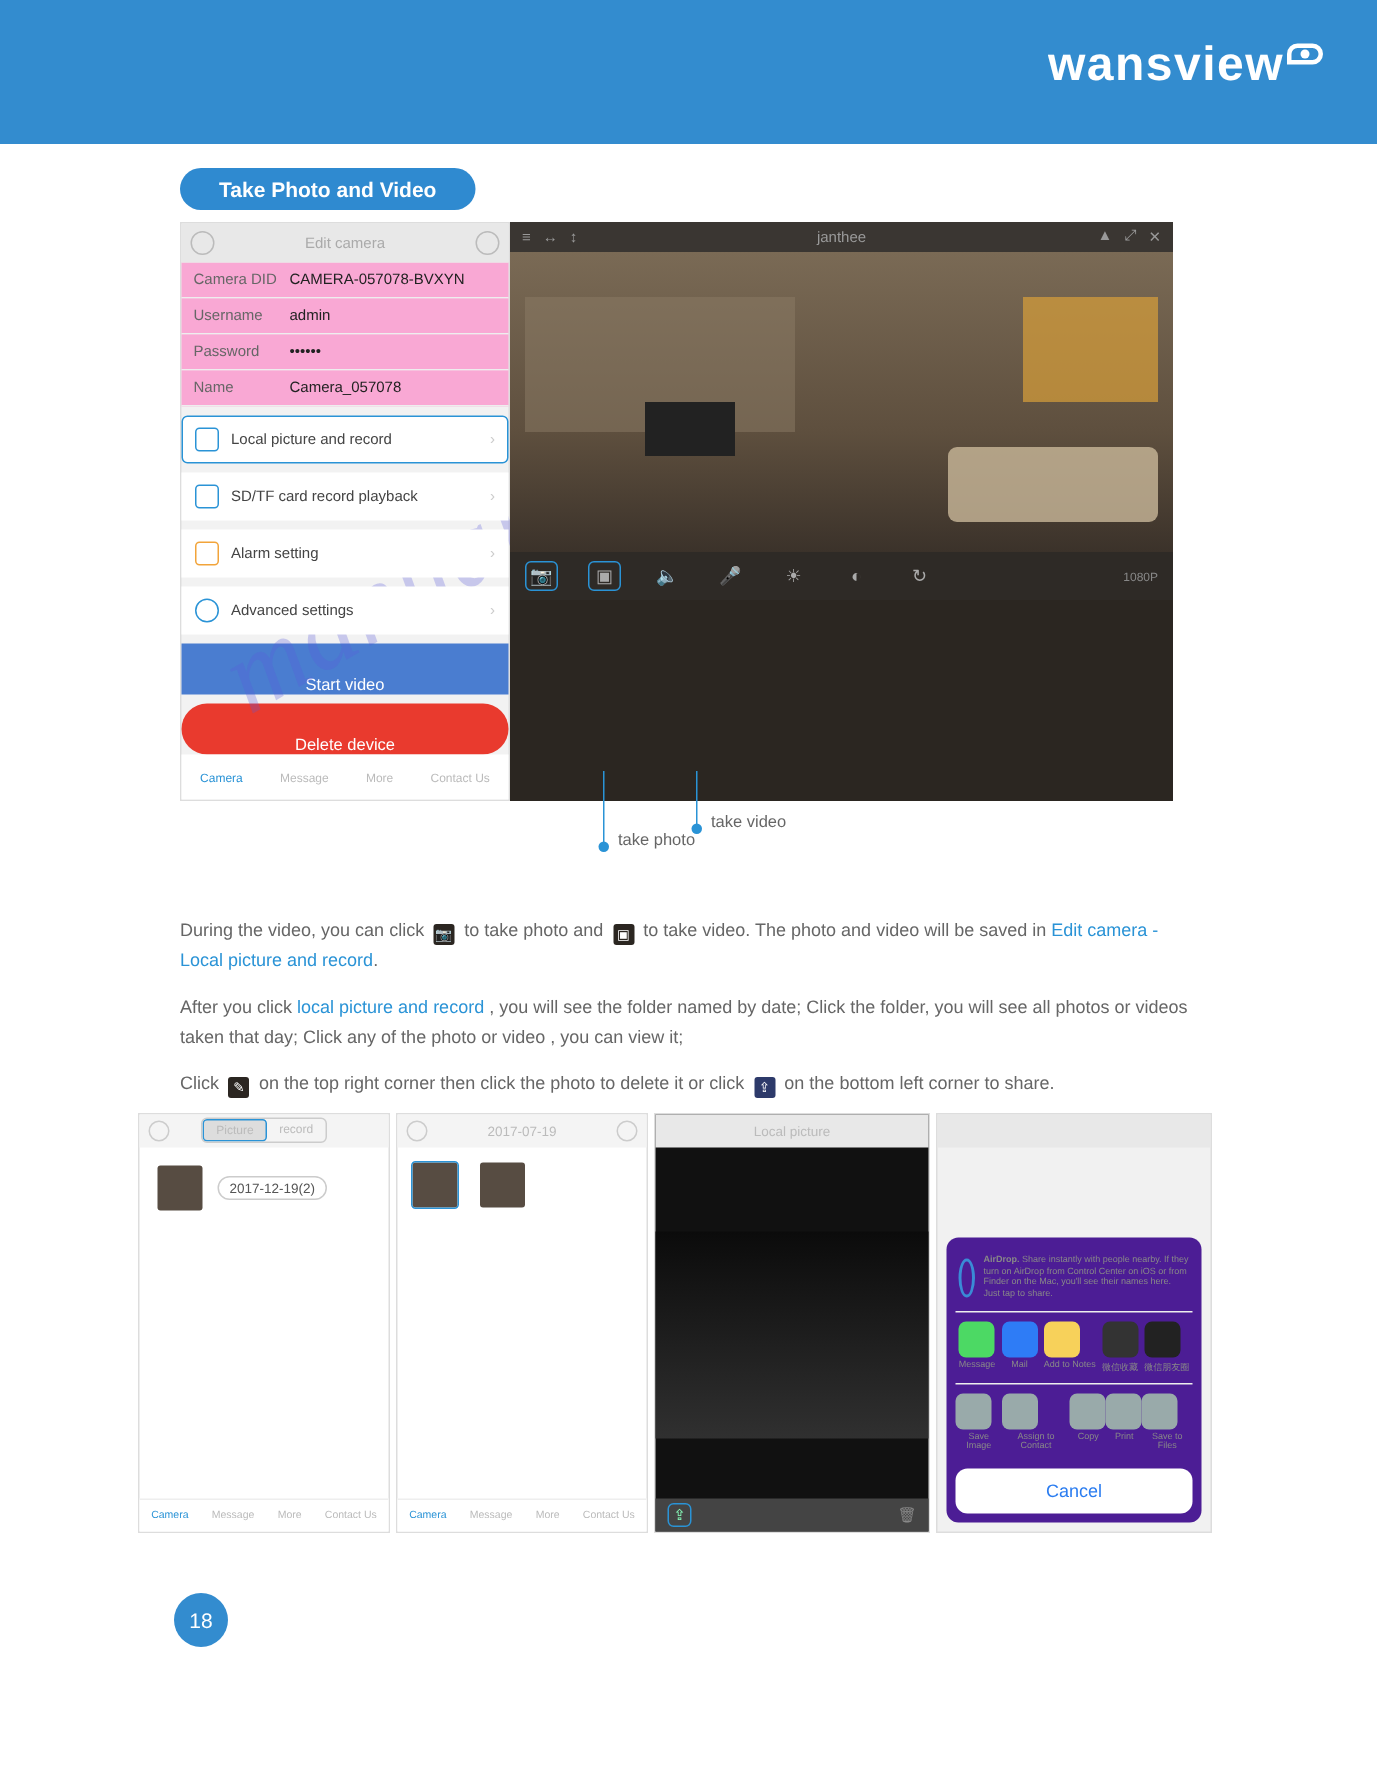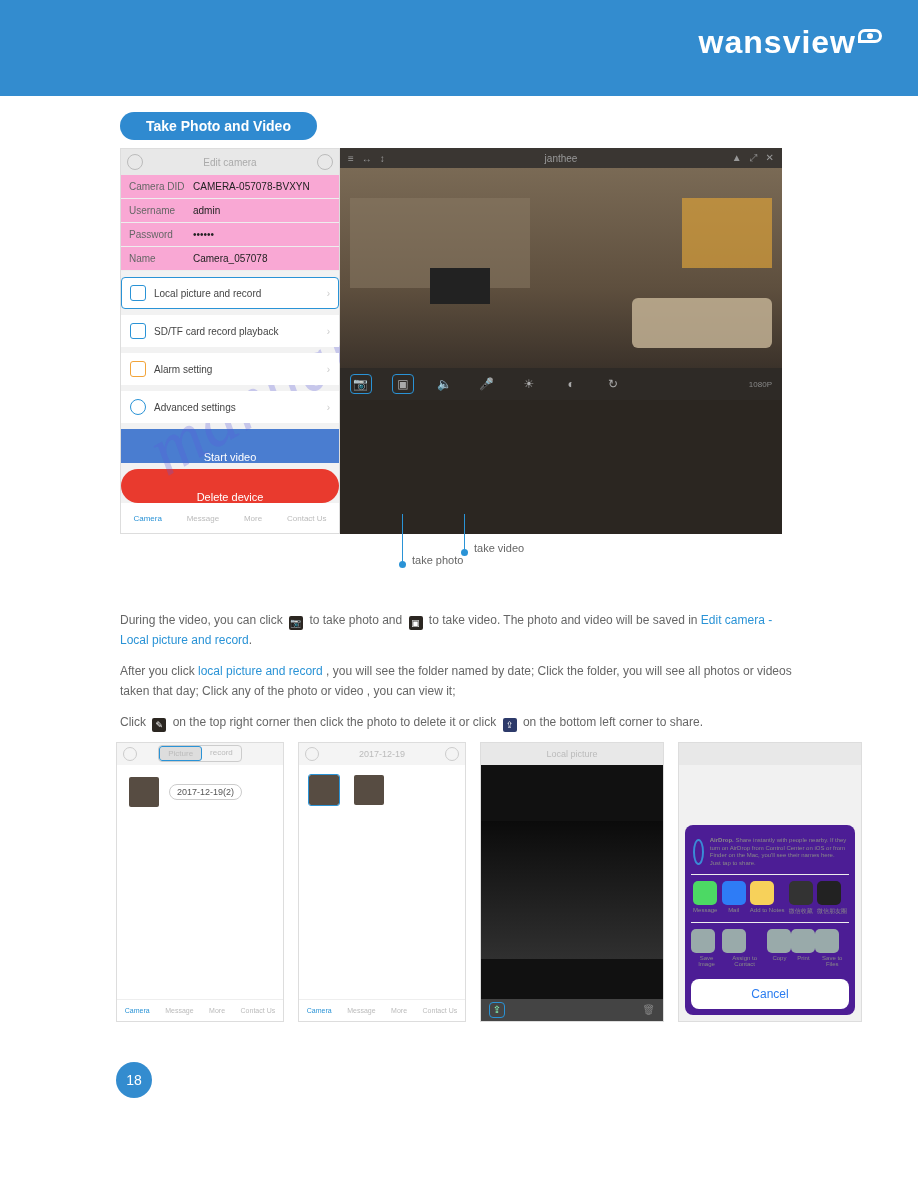"Picture" .row2 { gap: 14px -> 4px; margin-left: 76px -> 52px }
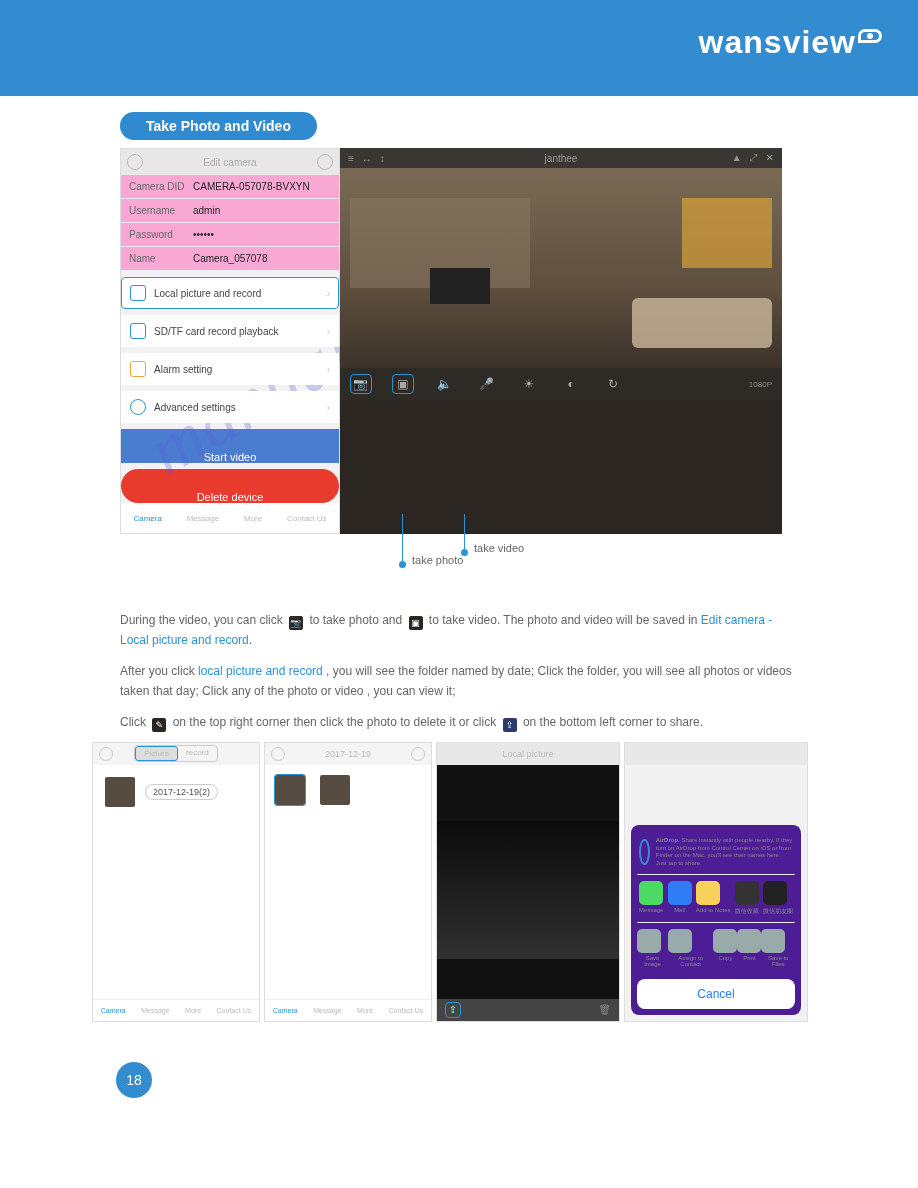"2017-12-19" span { text: 2017-12-19 -> 2017-07-19 }
